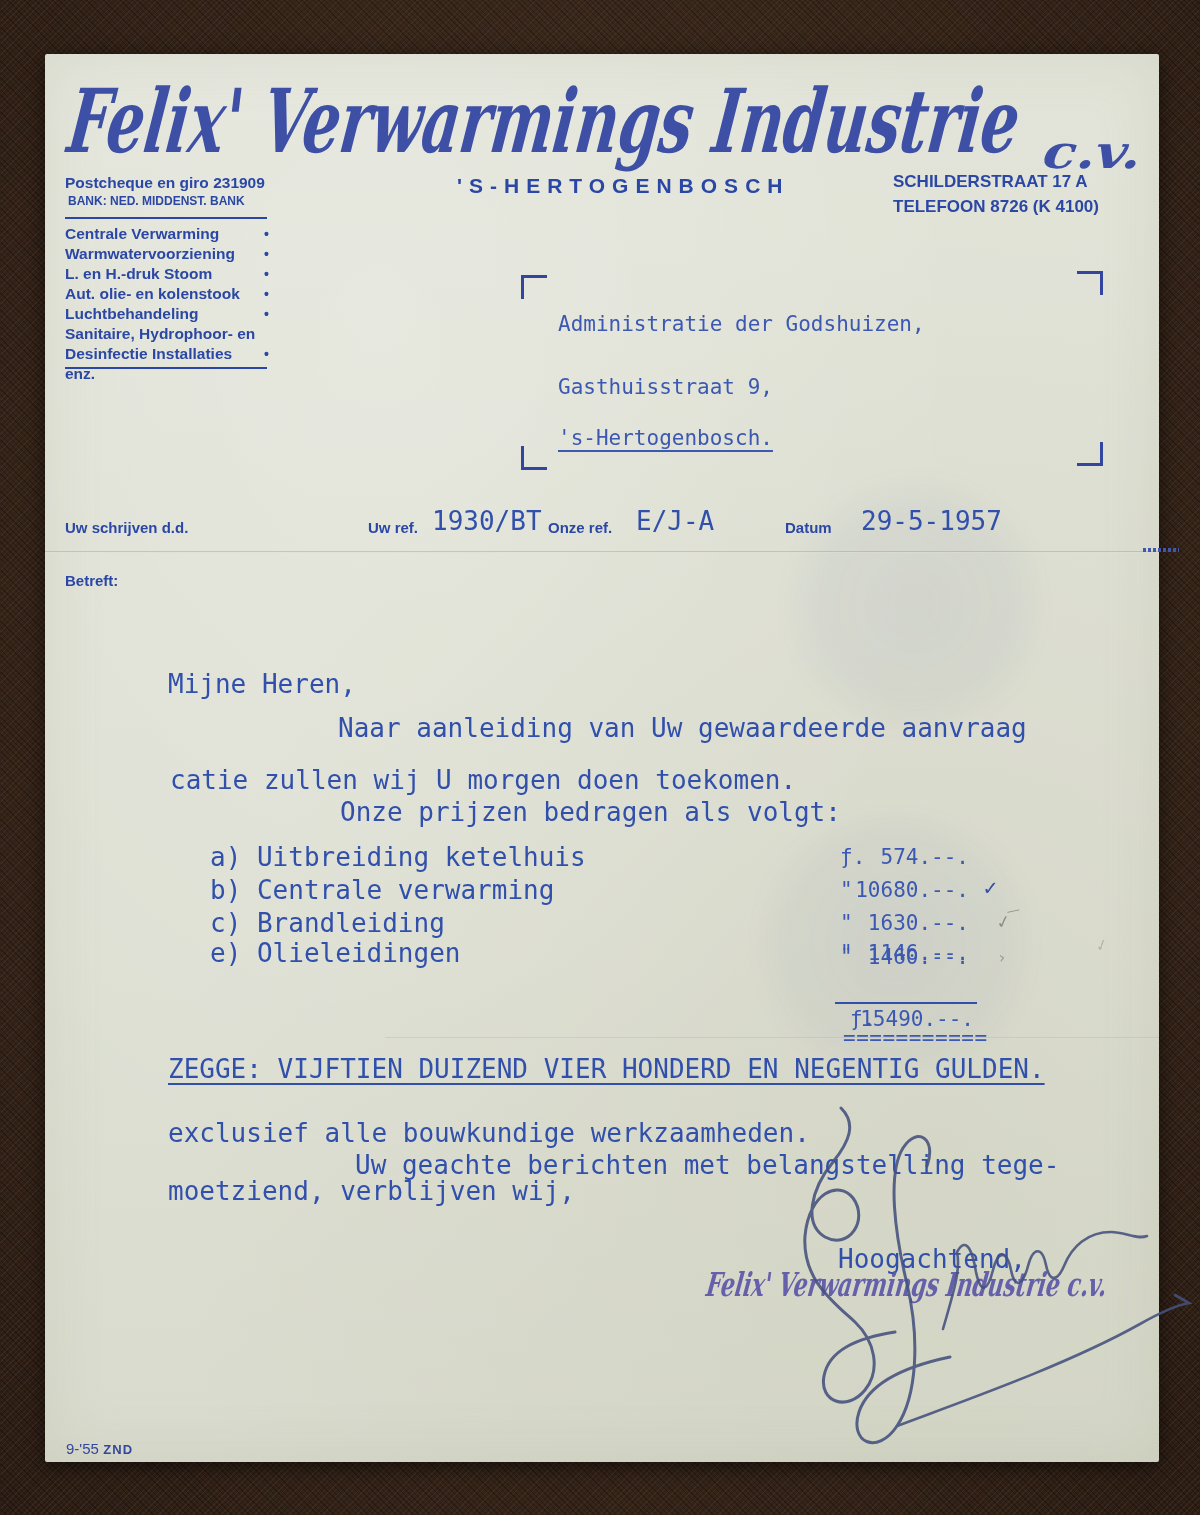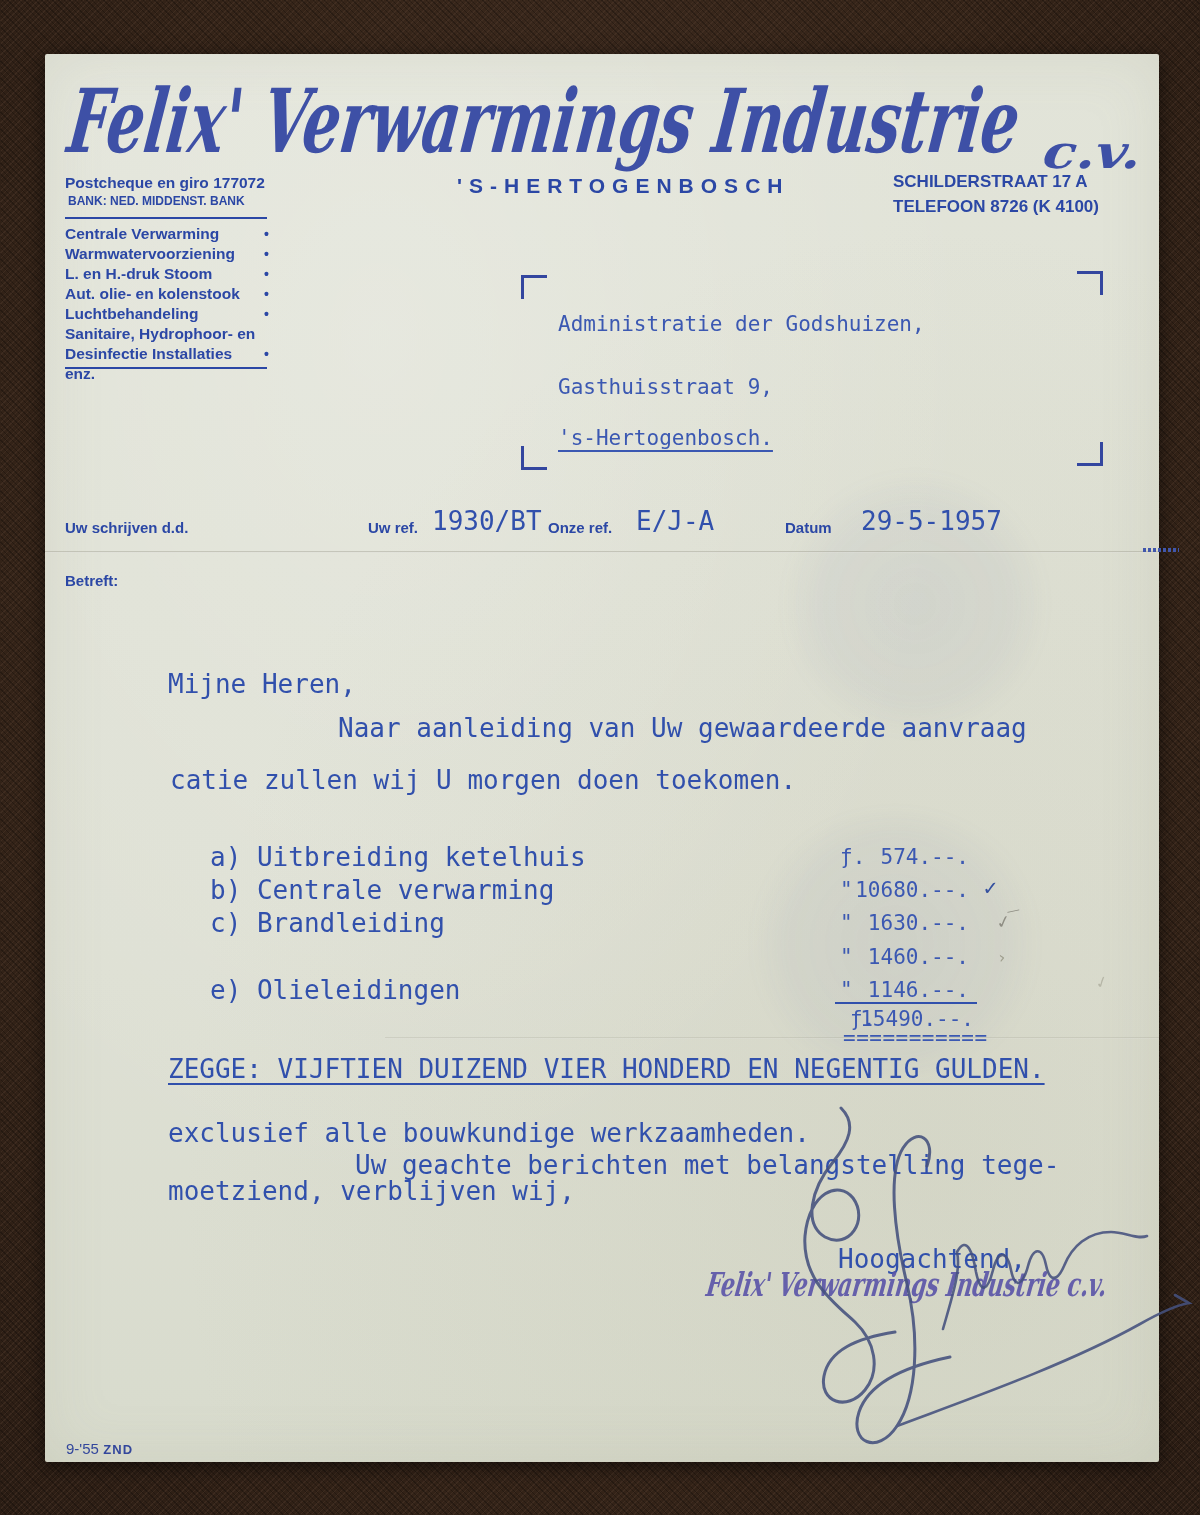"Postcheque en giro 177072" div.abs { text: 177072 -> 231909 }
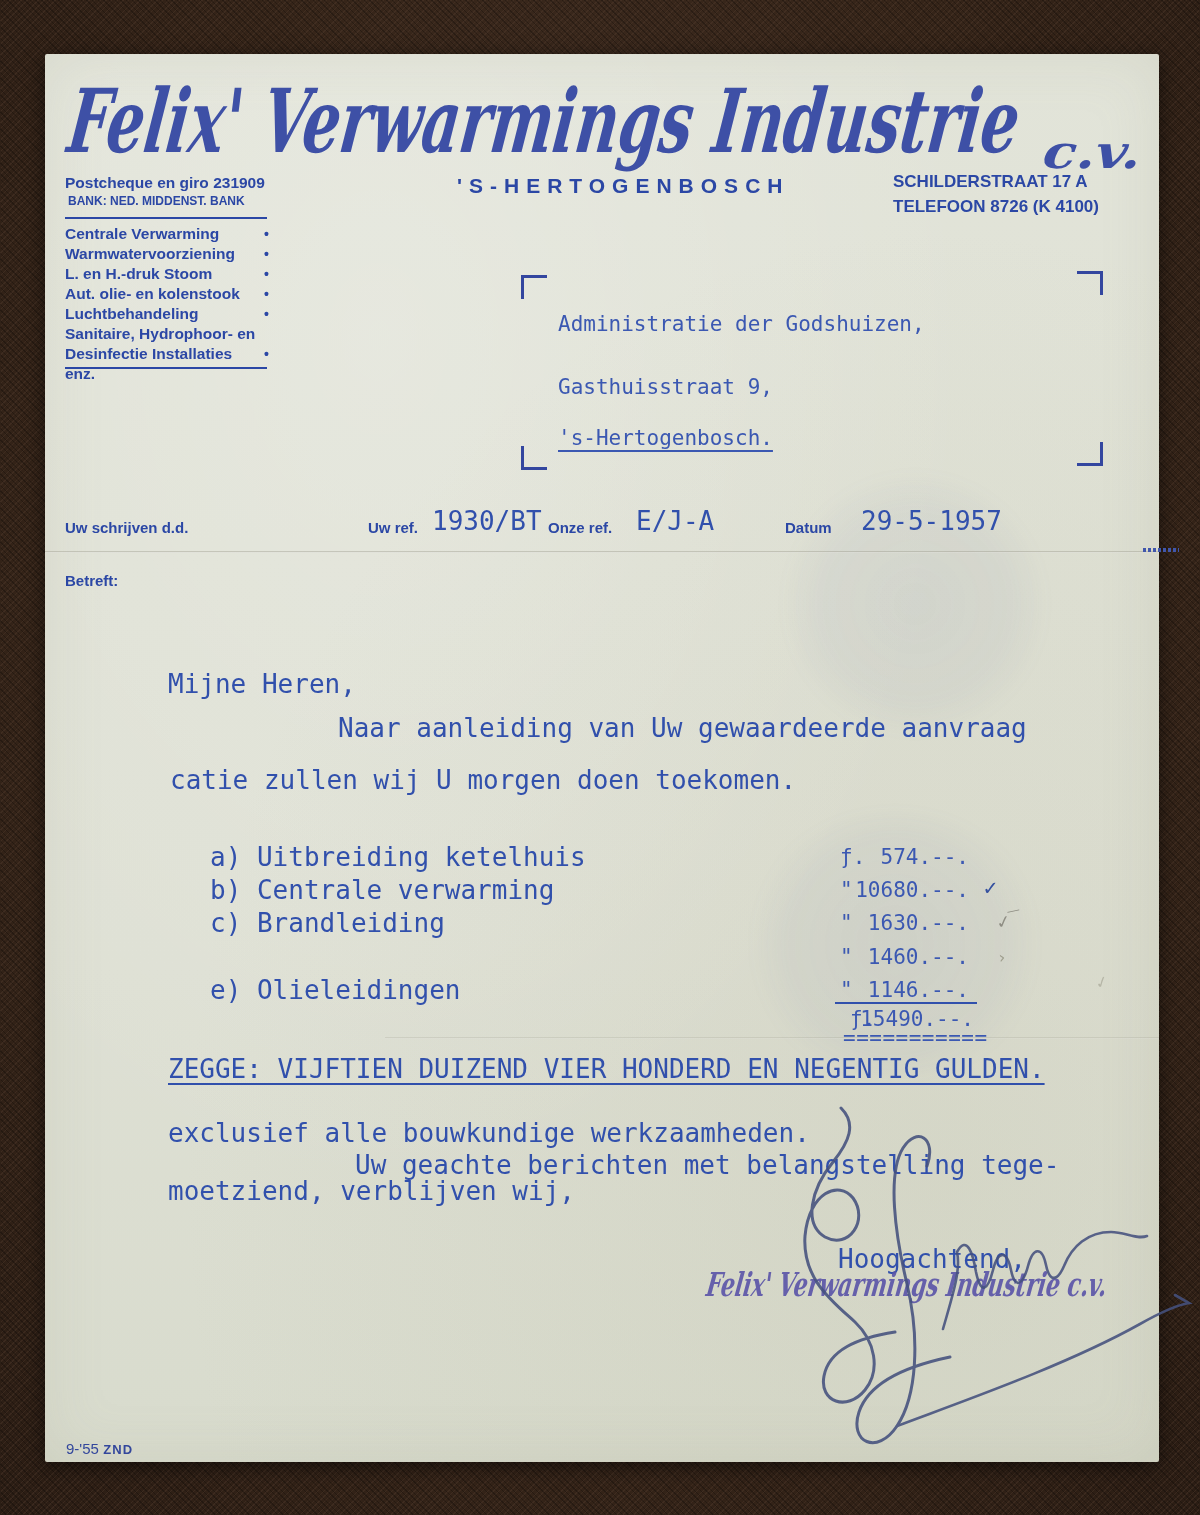"Onze prijzen bedragen als volgt:" div.abs { html: none -> <div>Onze prijzen bedragen als volgt:</div> }
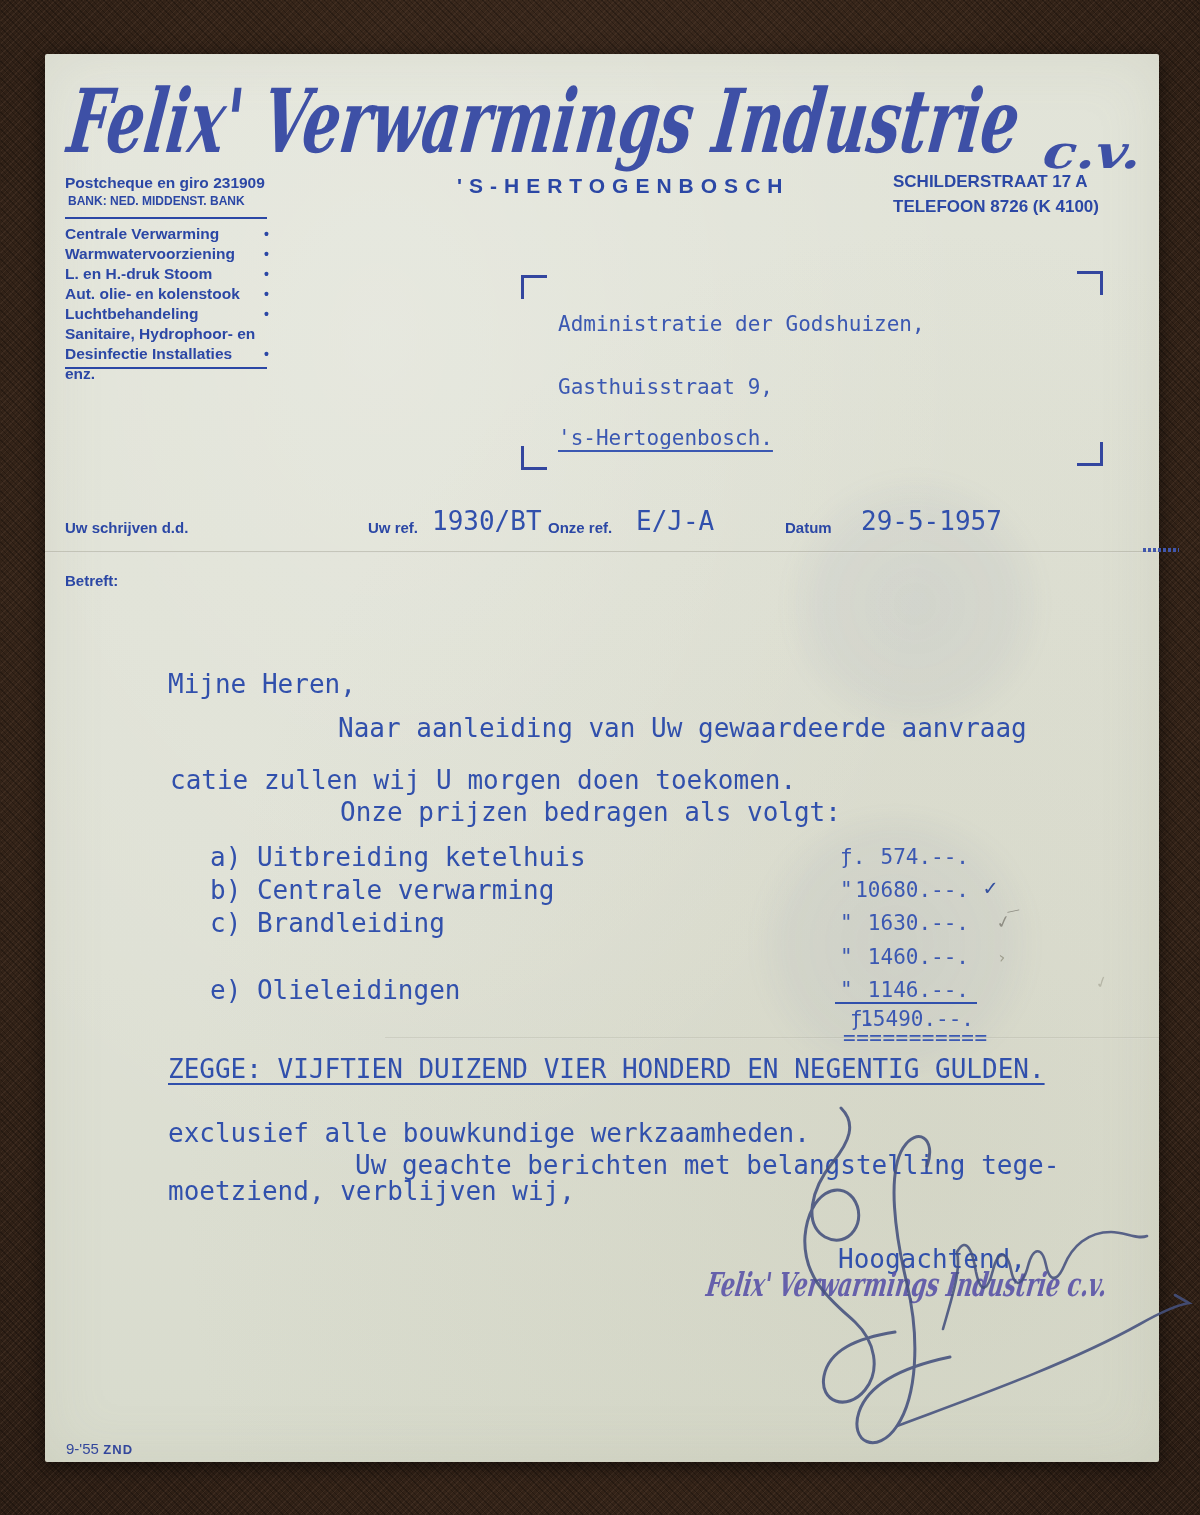"e) Olieleidingen" div.price-row { top: 921px -> 884px }
